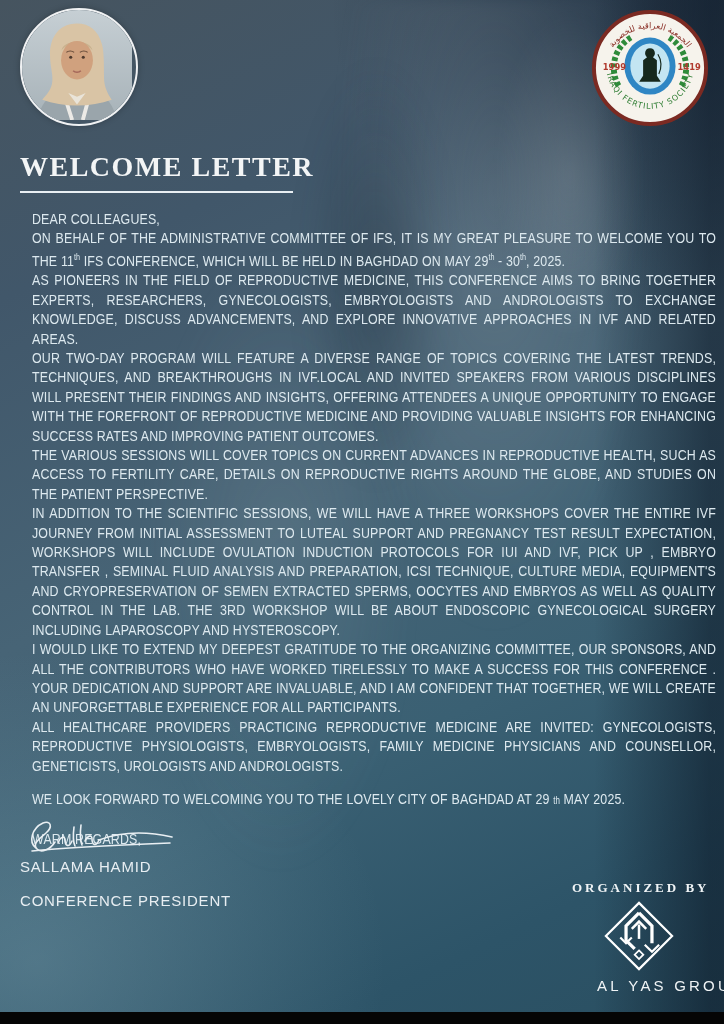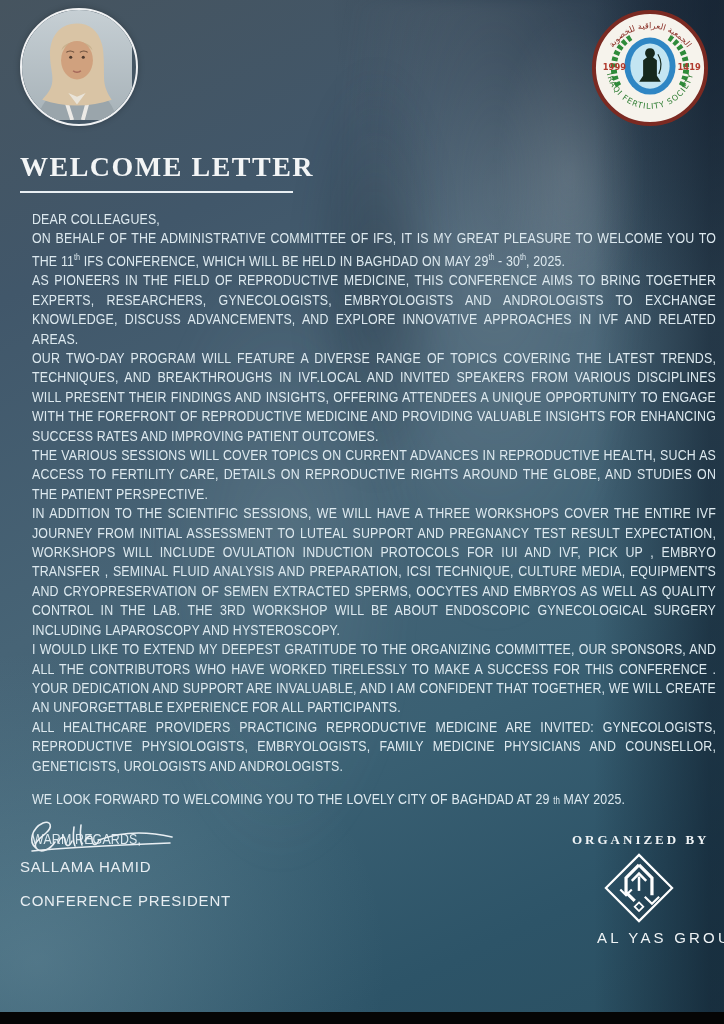"ORGANIZED BY" .footer { top: 832px -> 880px }
